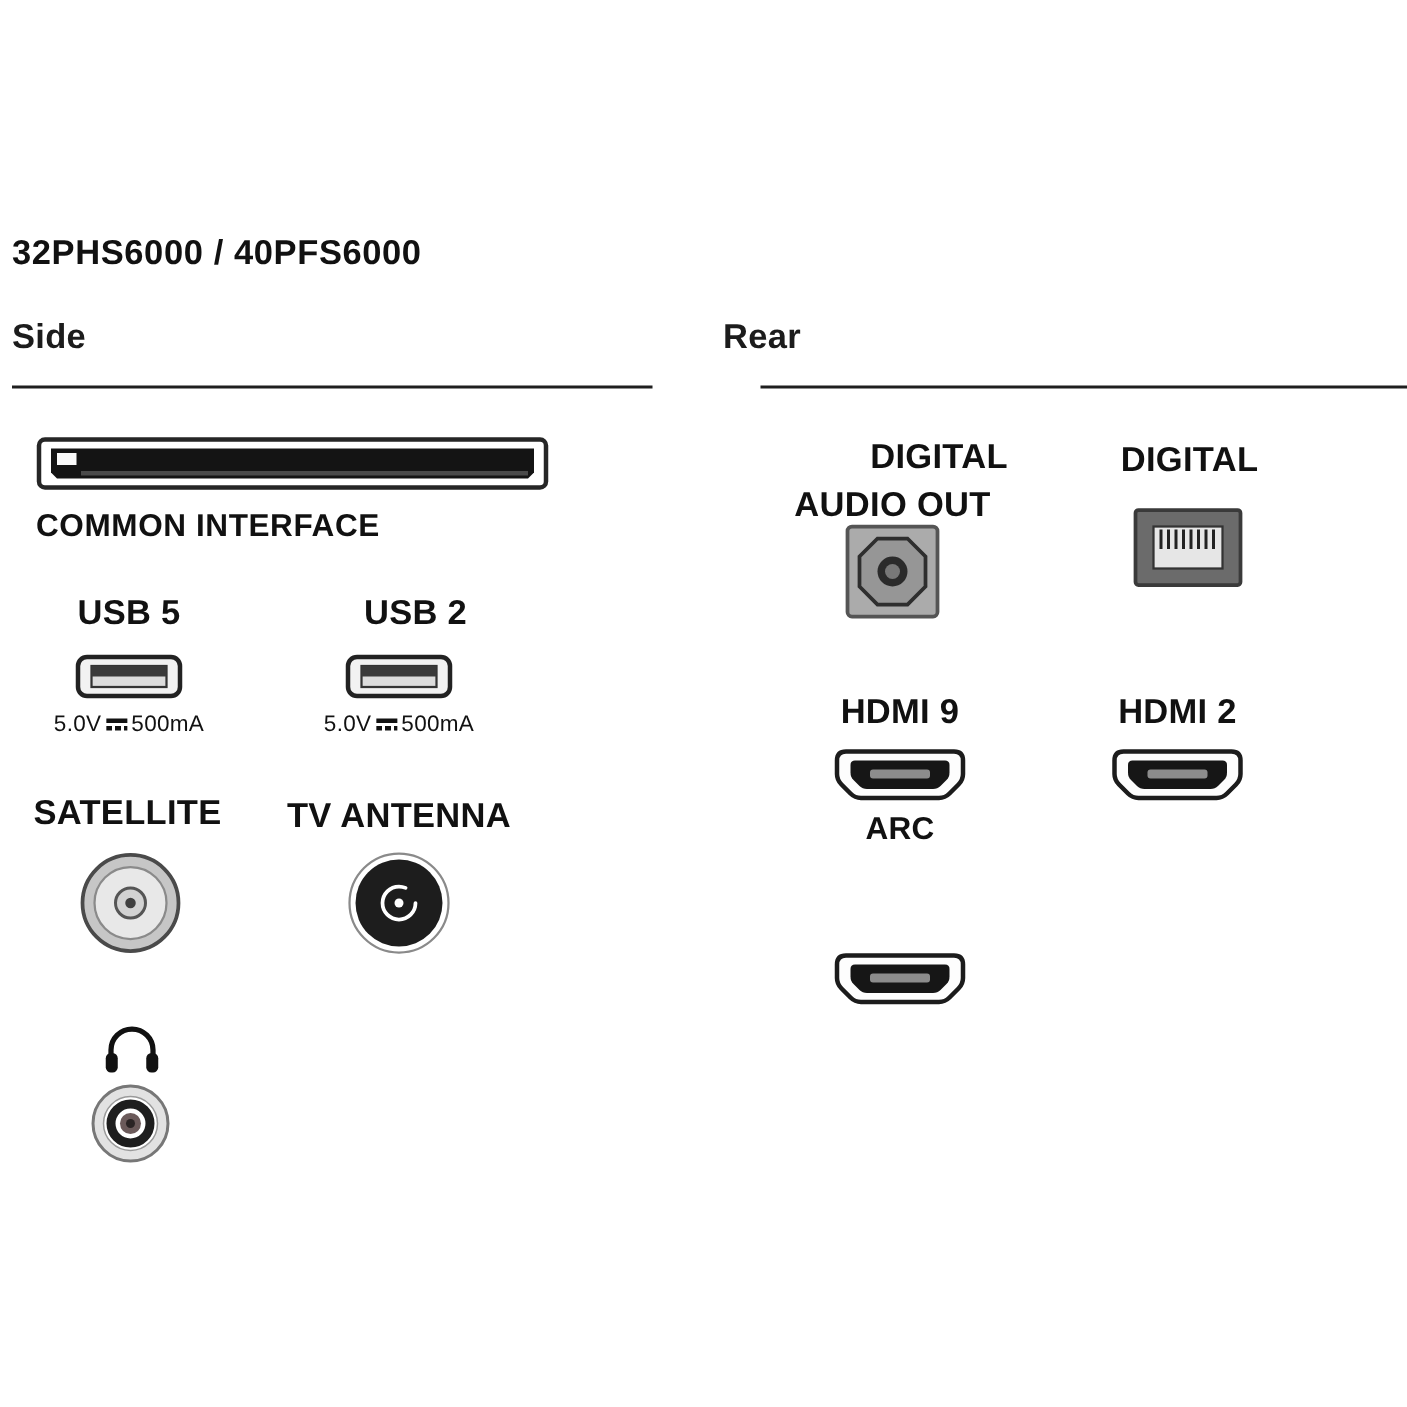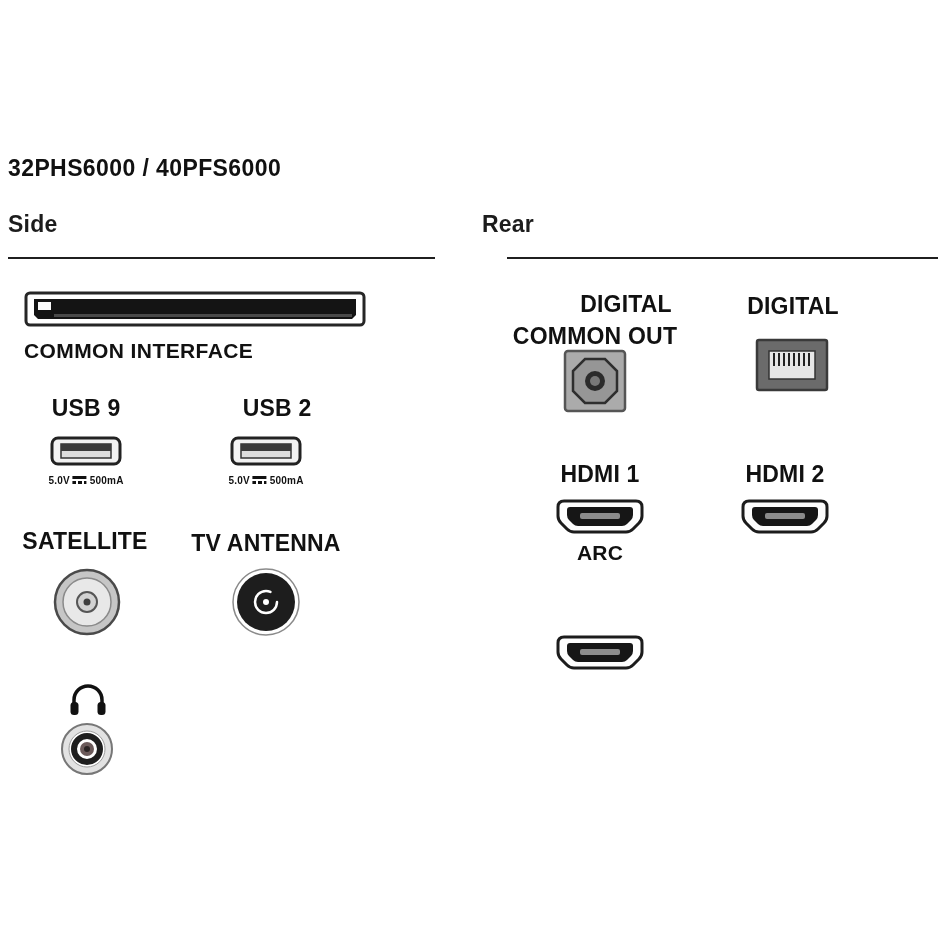"COMMON OUT" div.abs { text: COMMON -> AUDIO }
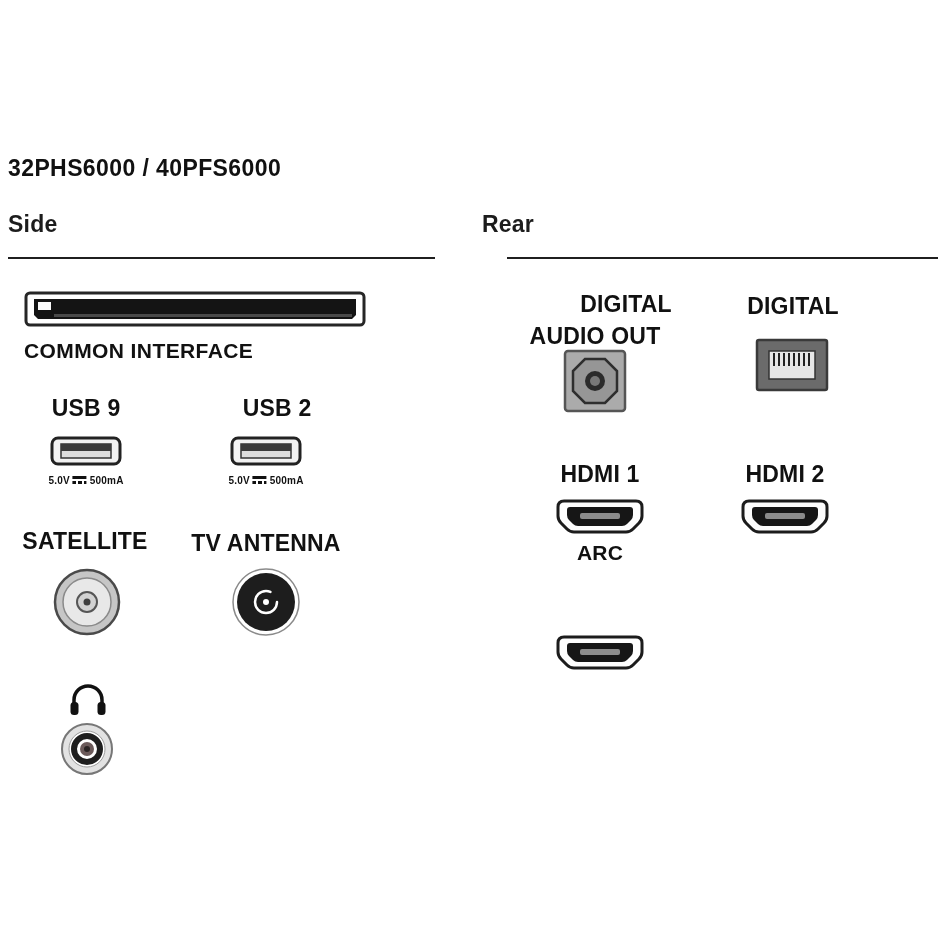"USB 9" div.abs { text: 9 -> 5 }
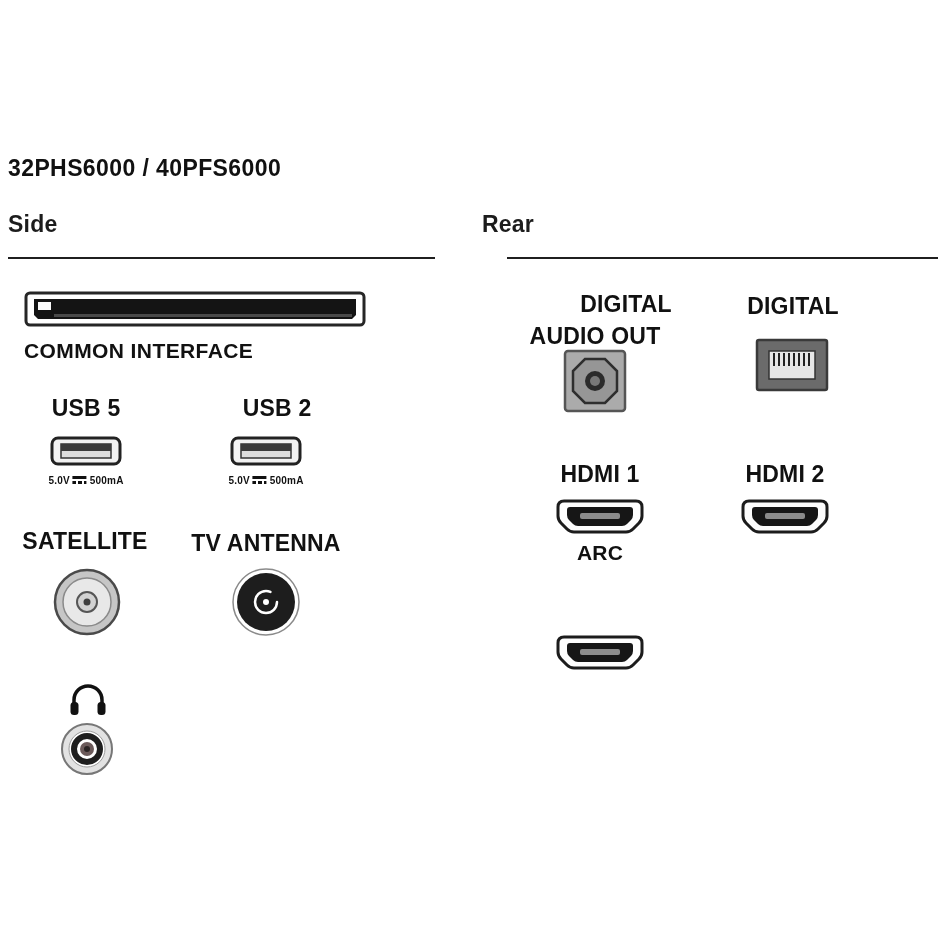"5.0V" .rating { font-size: 10px -> 15px; font-weight: 700 -> 400 }
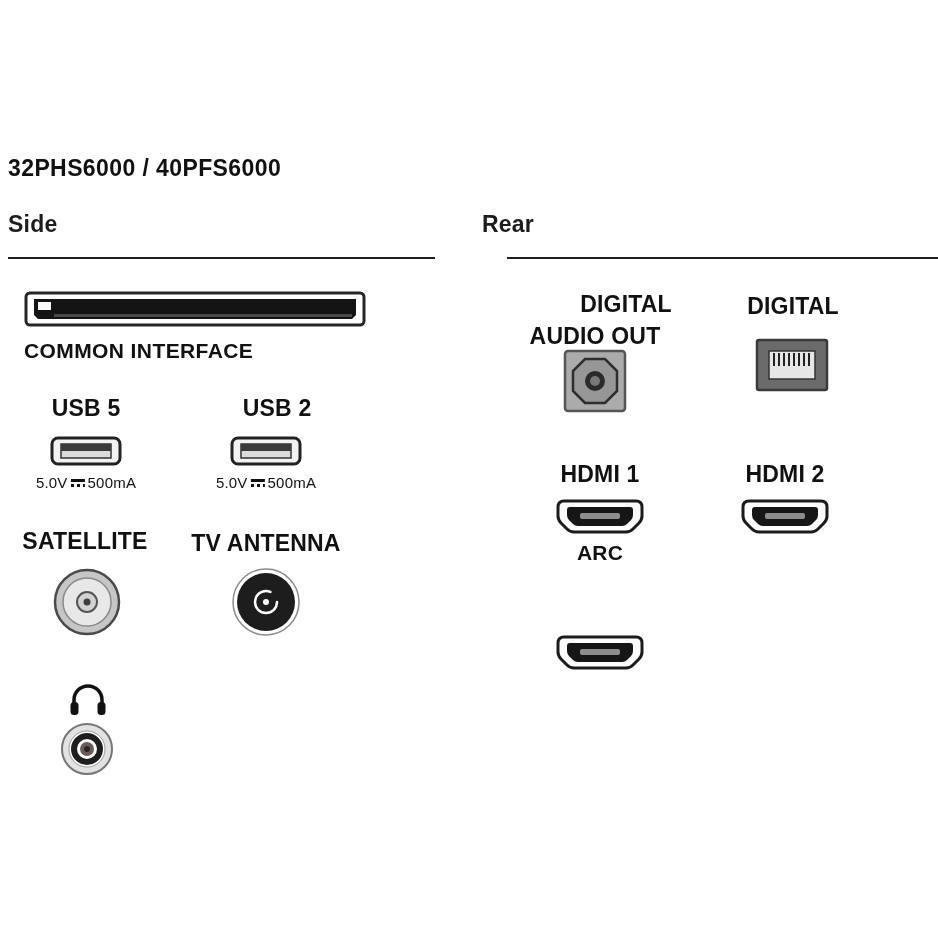"HDMI 1" div.abs { text: 1 -> 9 }
